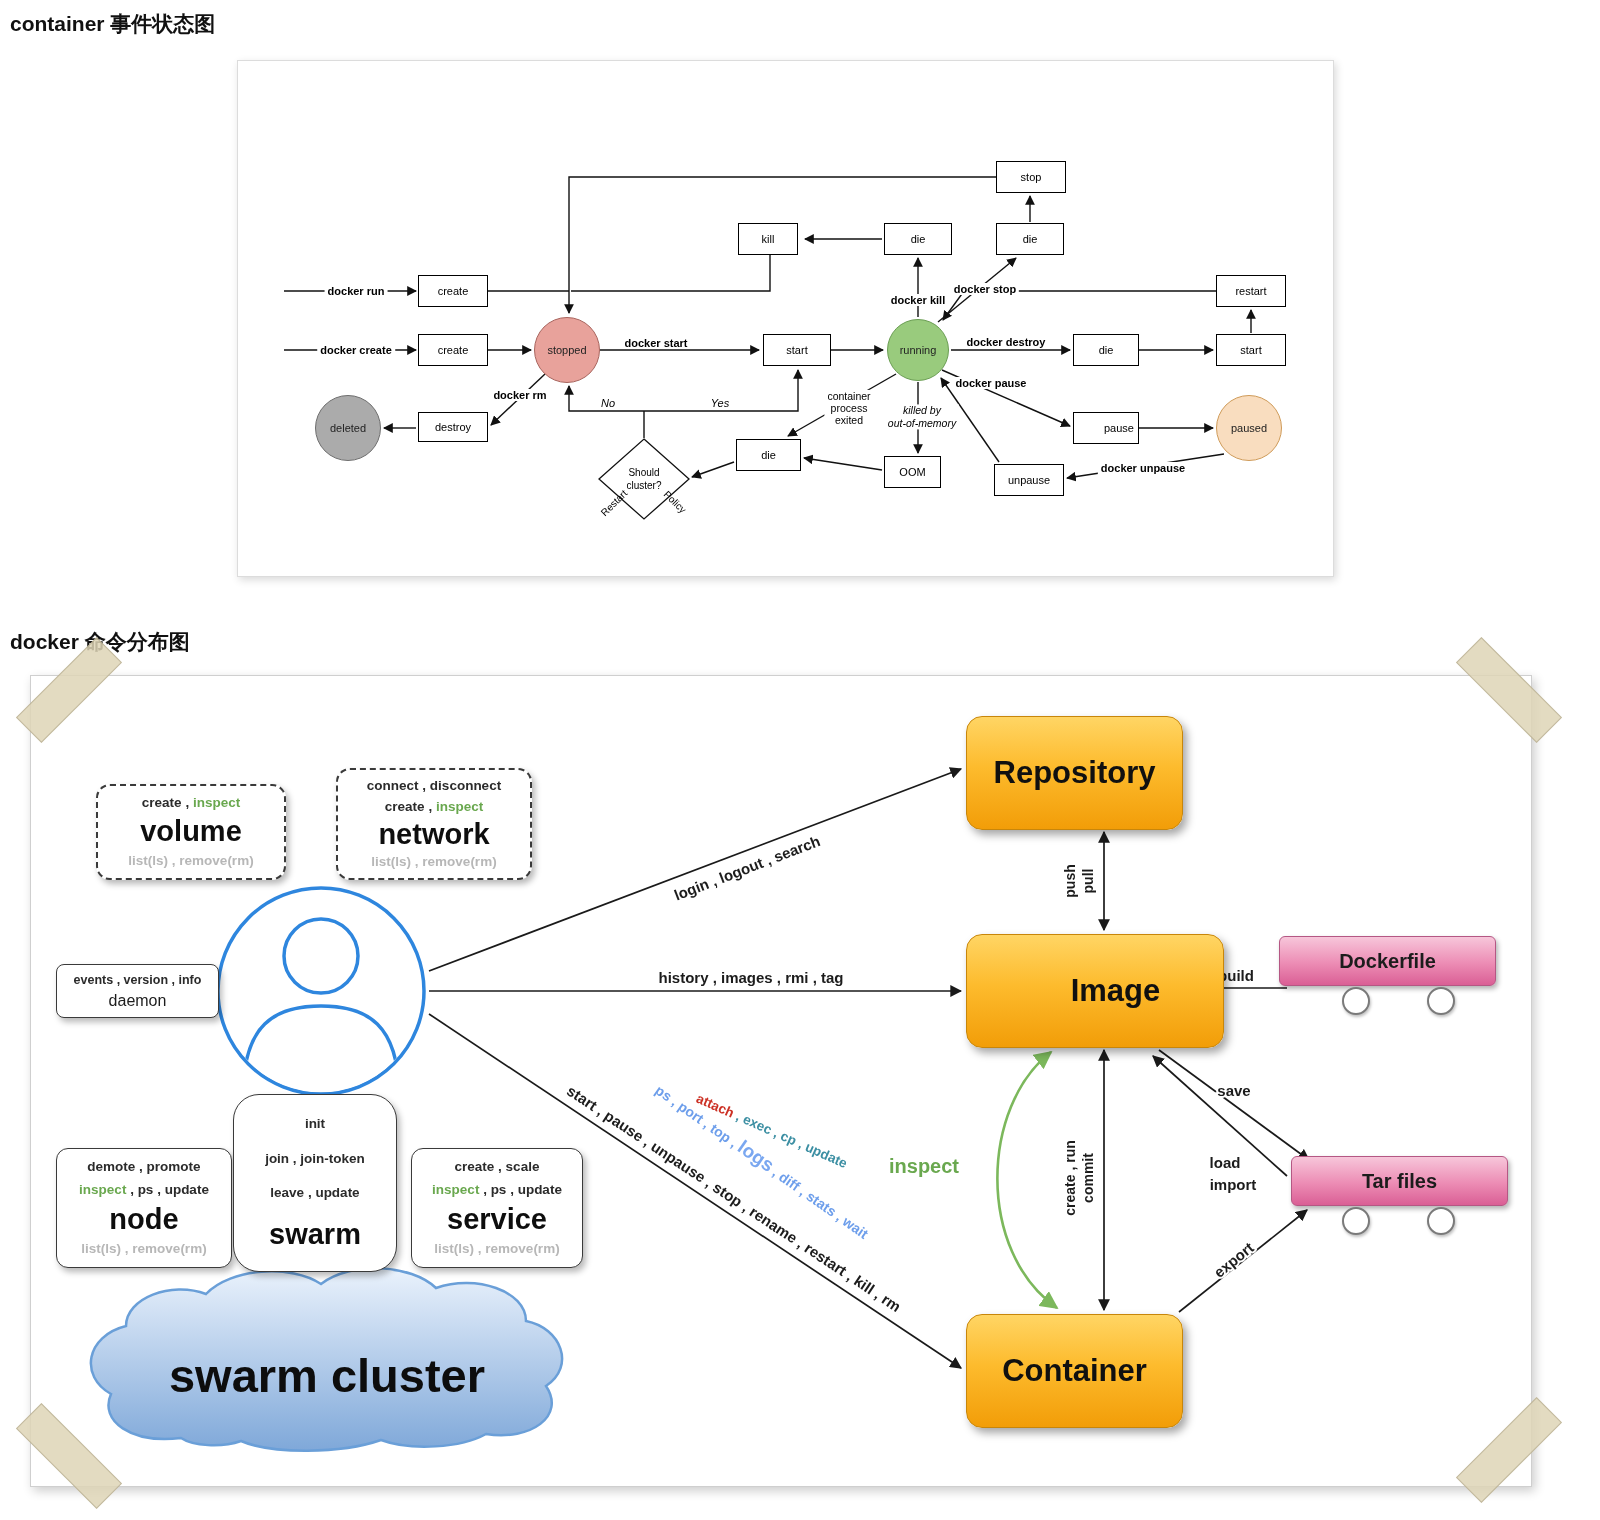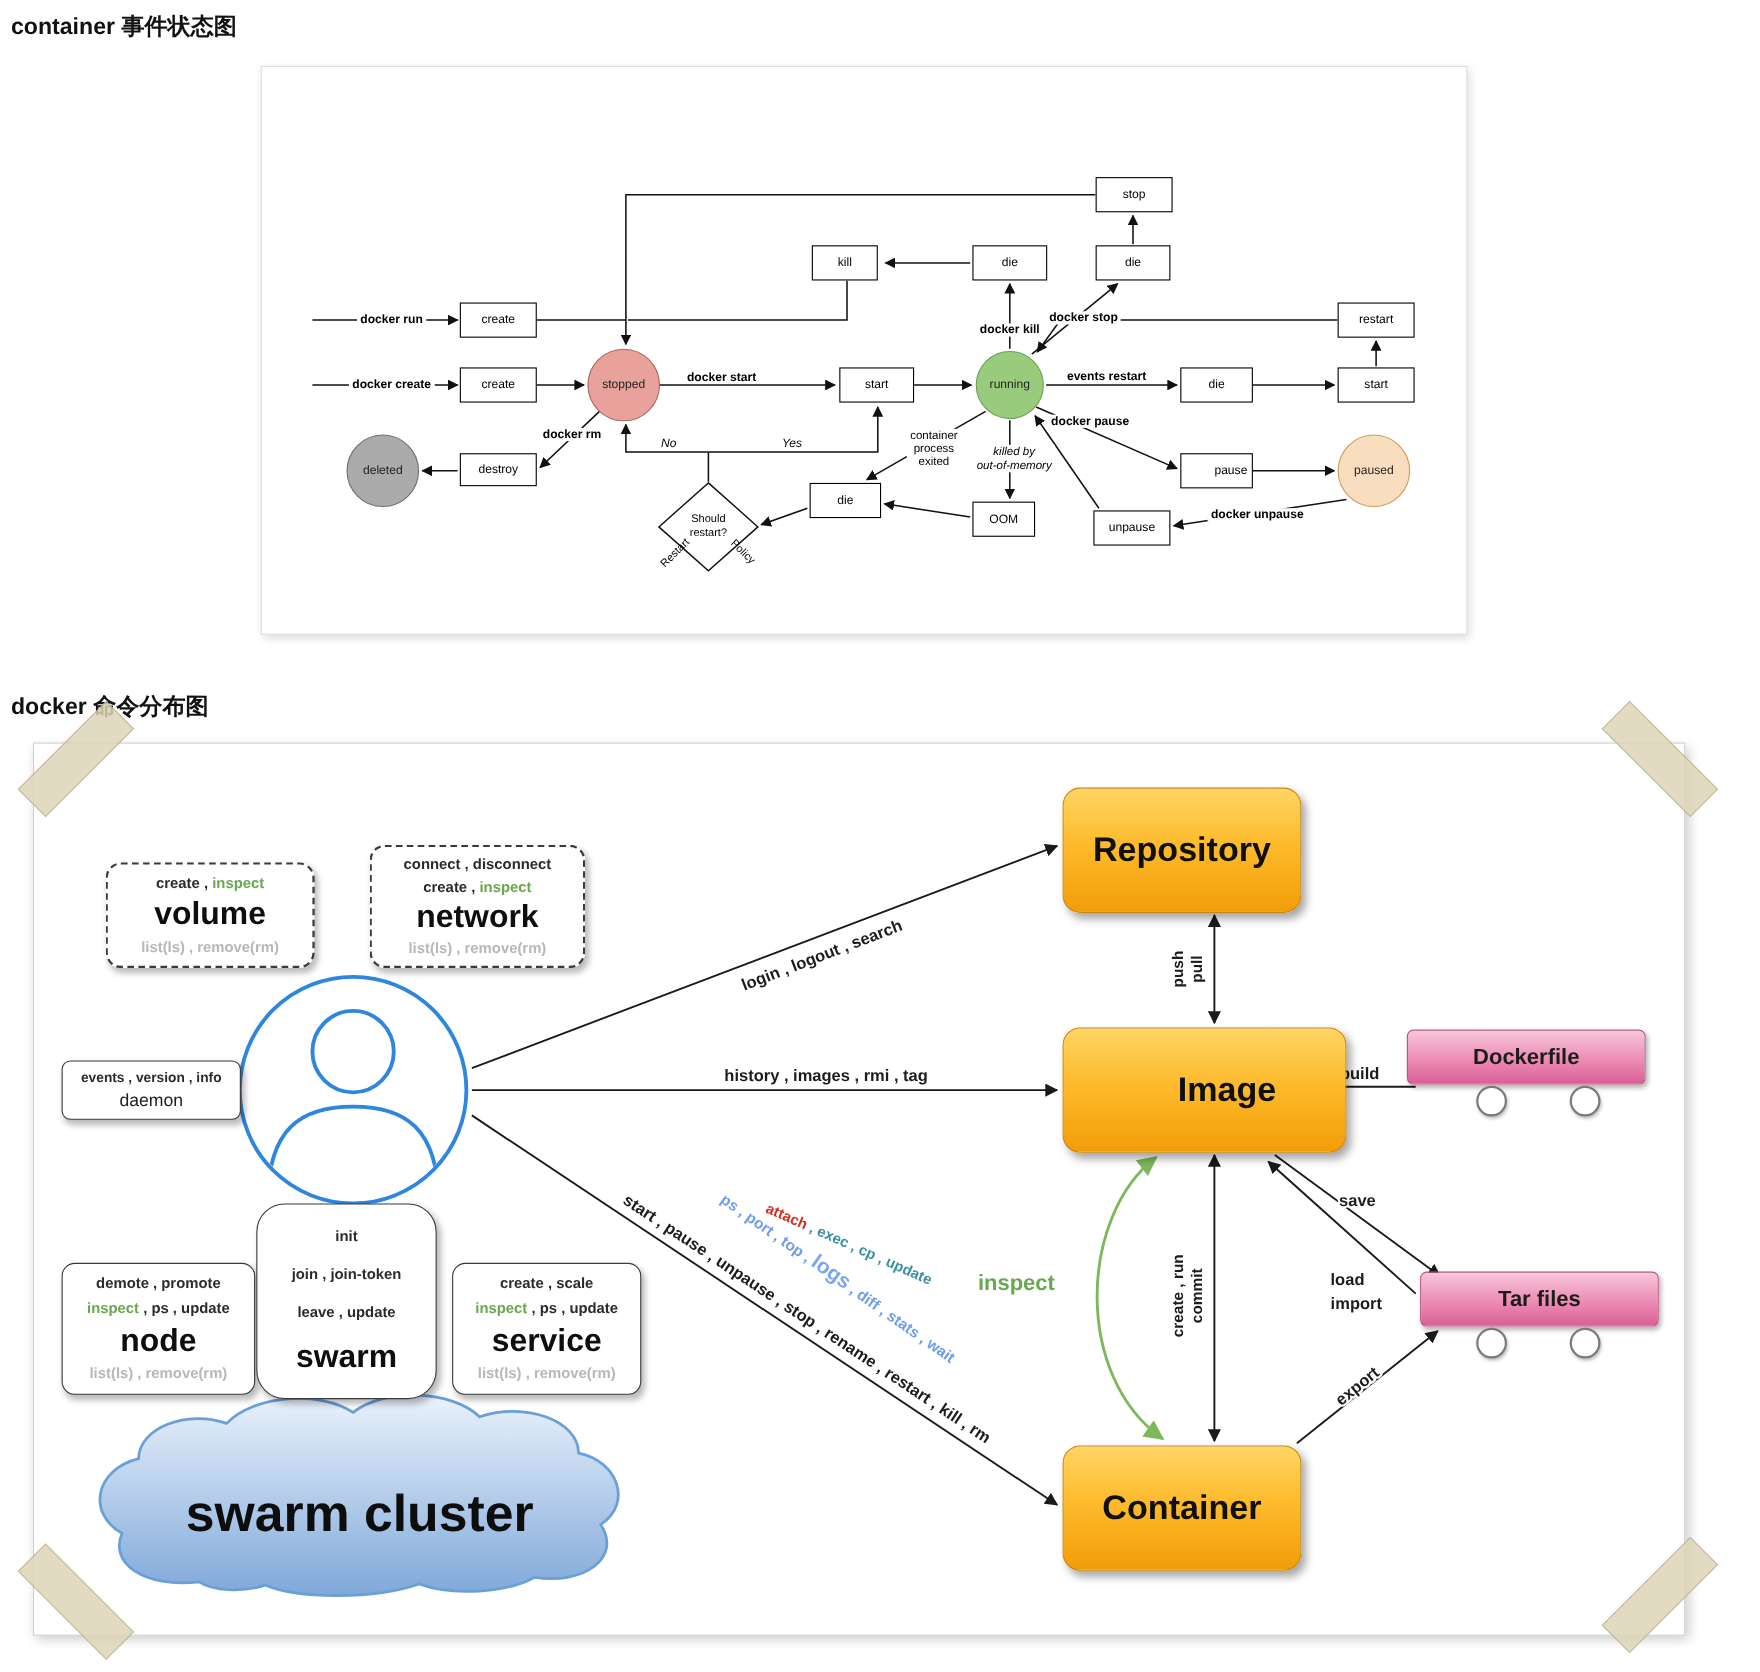"events restart" div.slabel { text: events restart -> docker destroy }
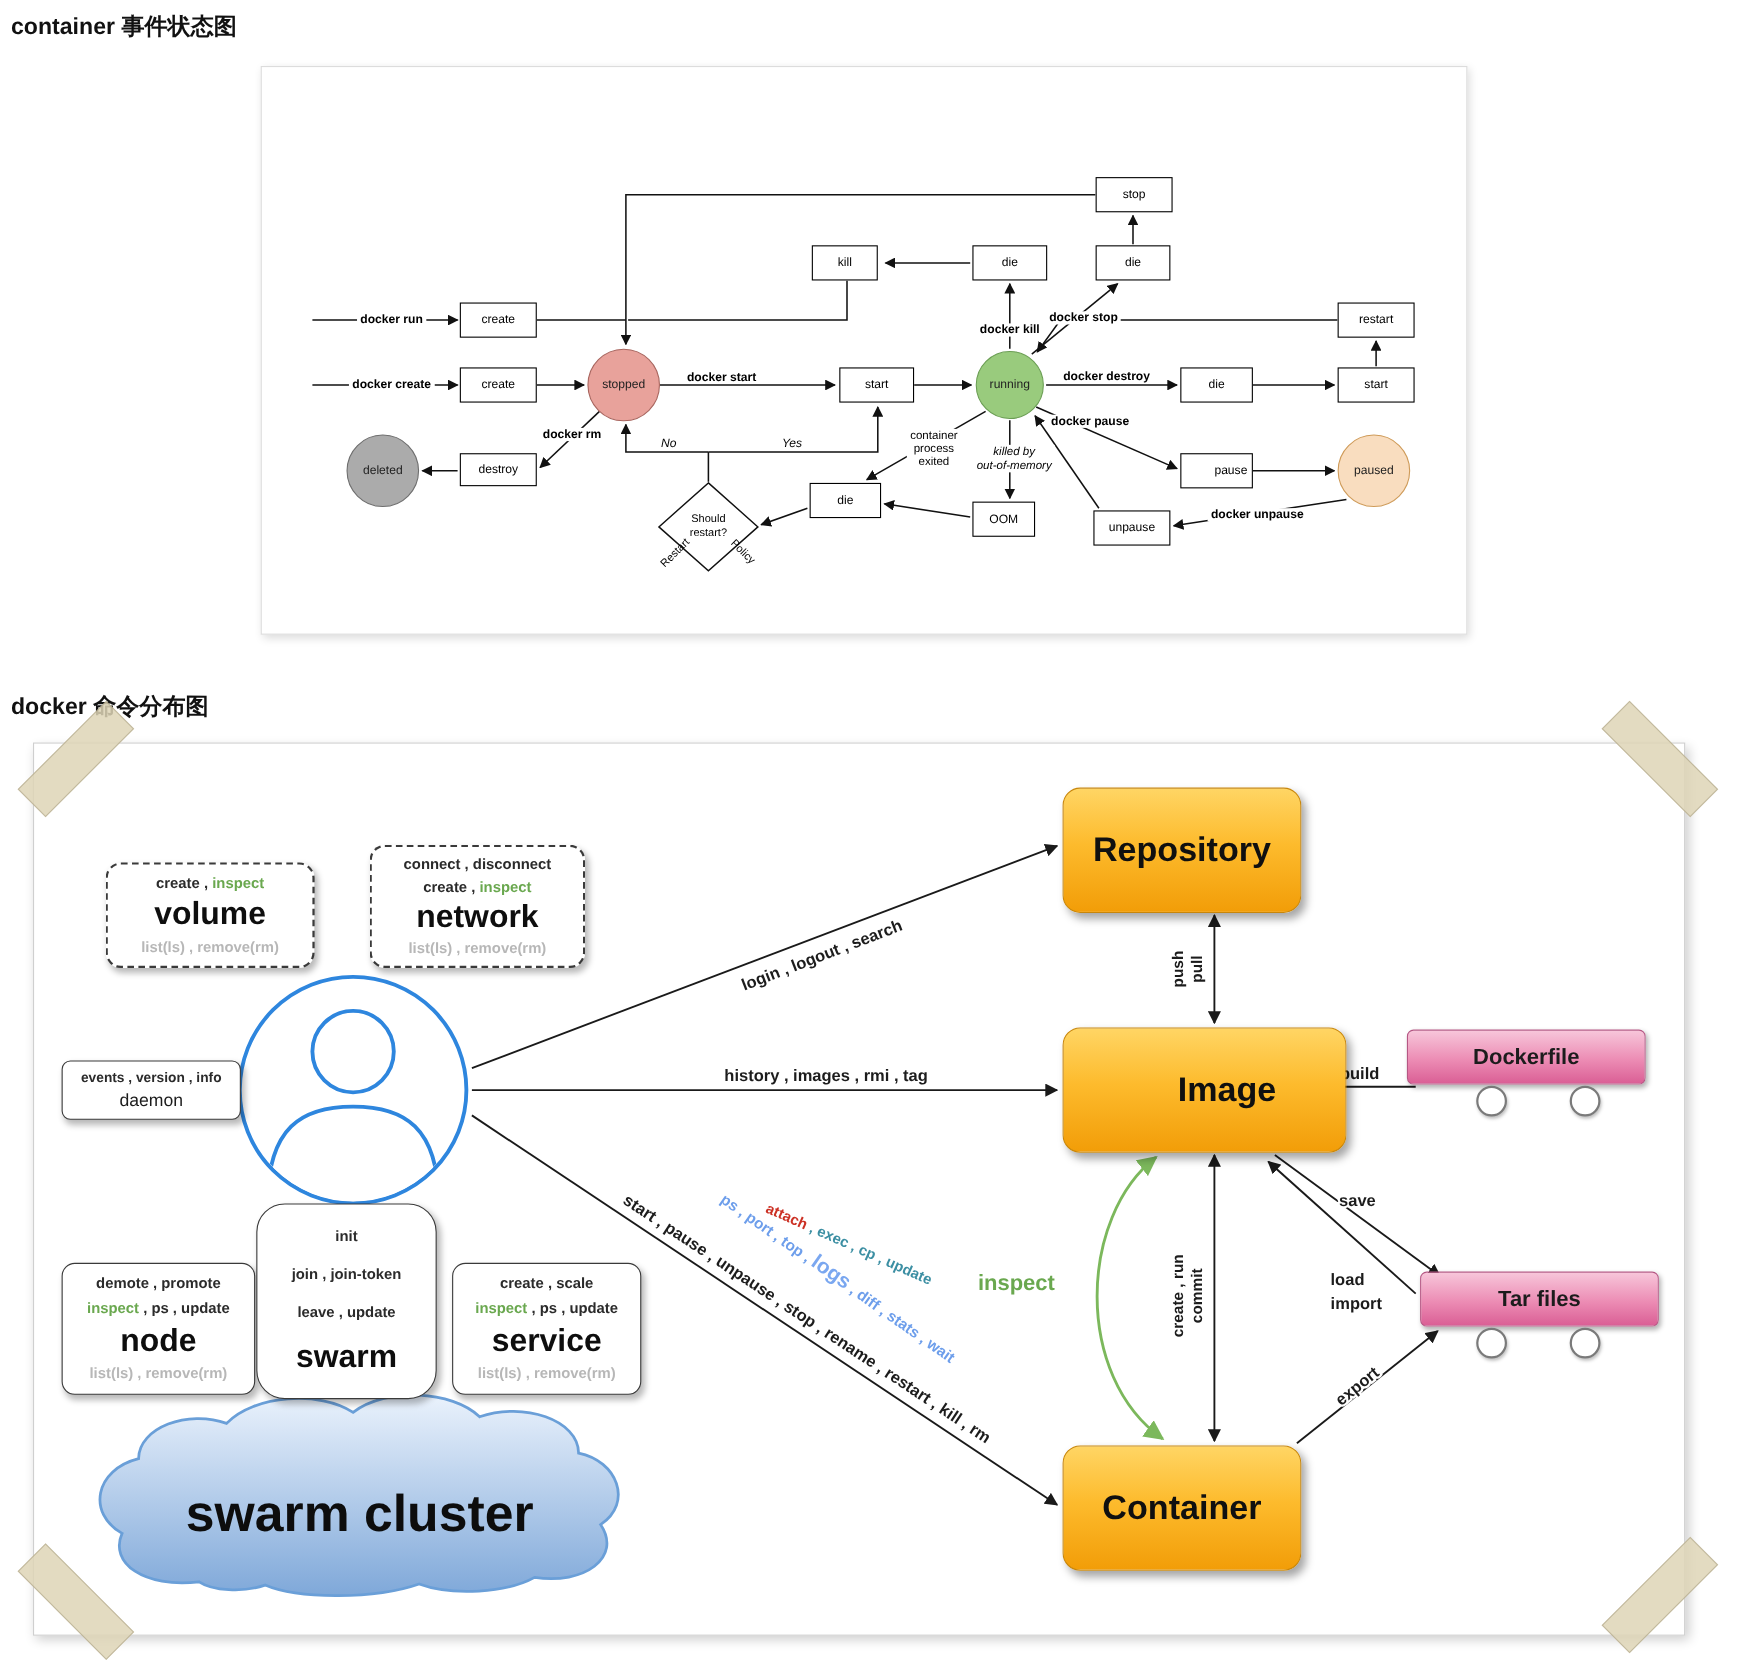"restart?" div { text: restart -> cluster }
